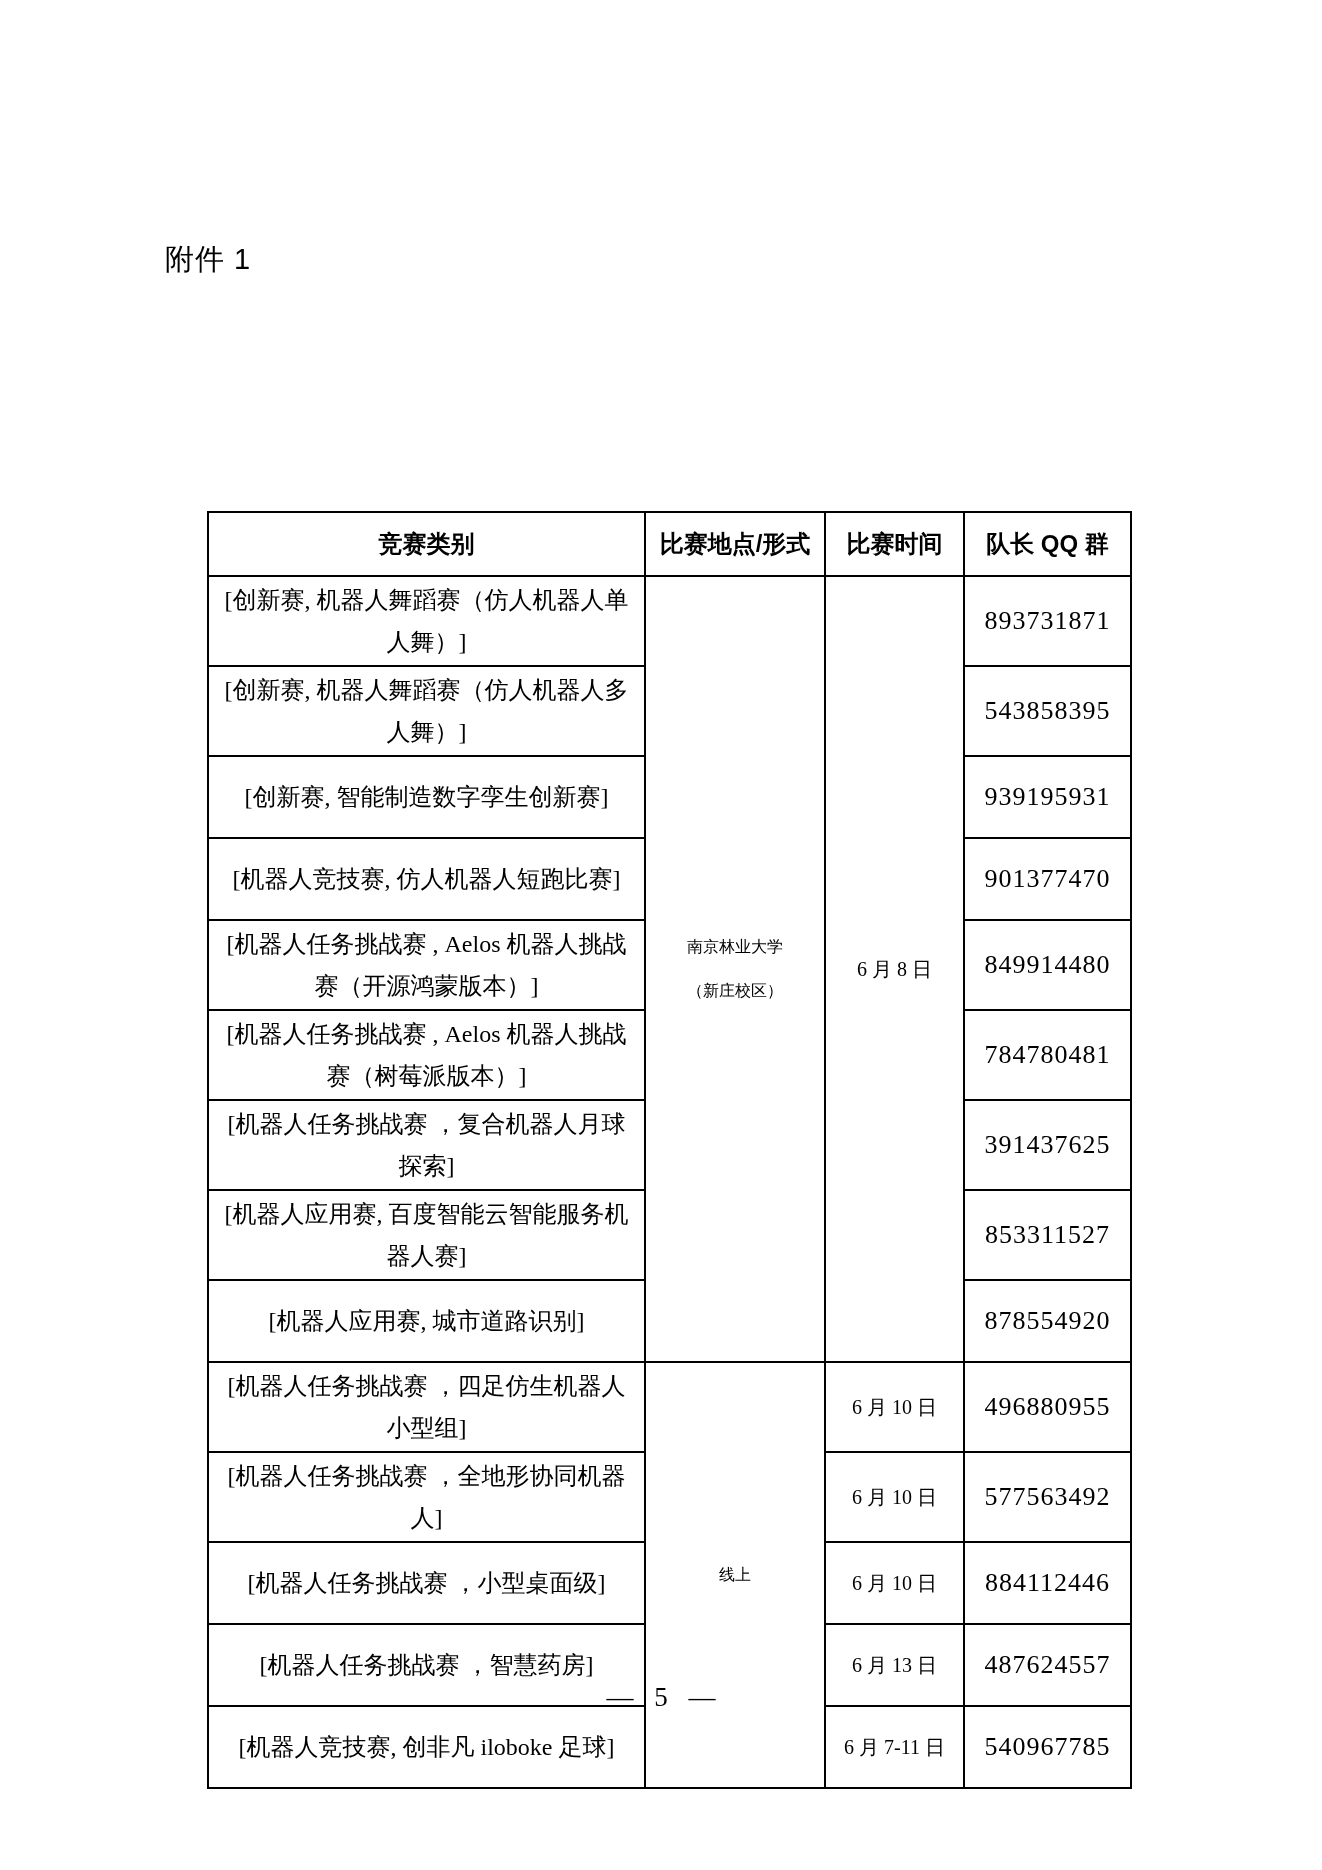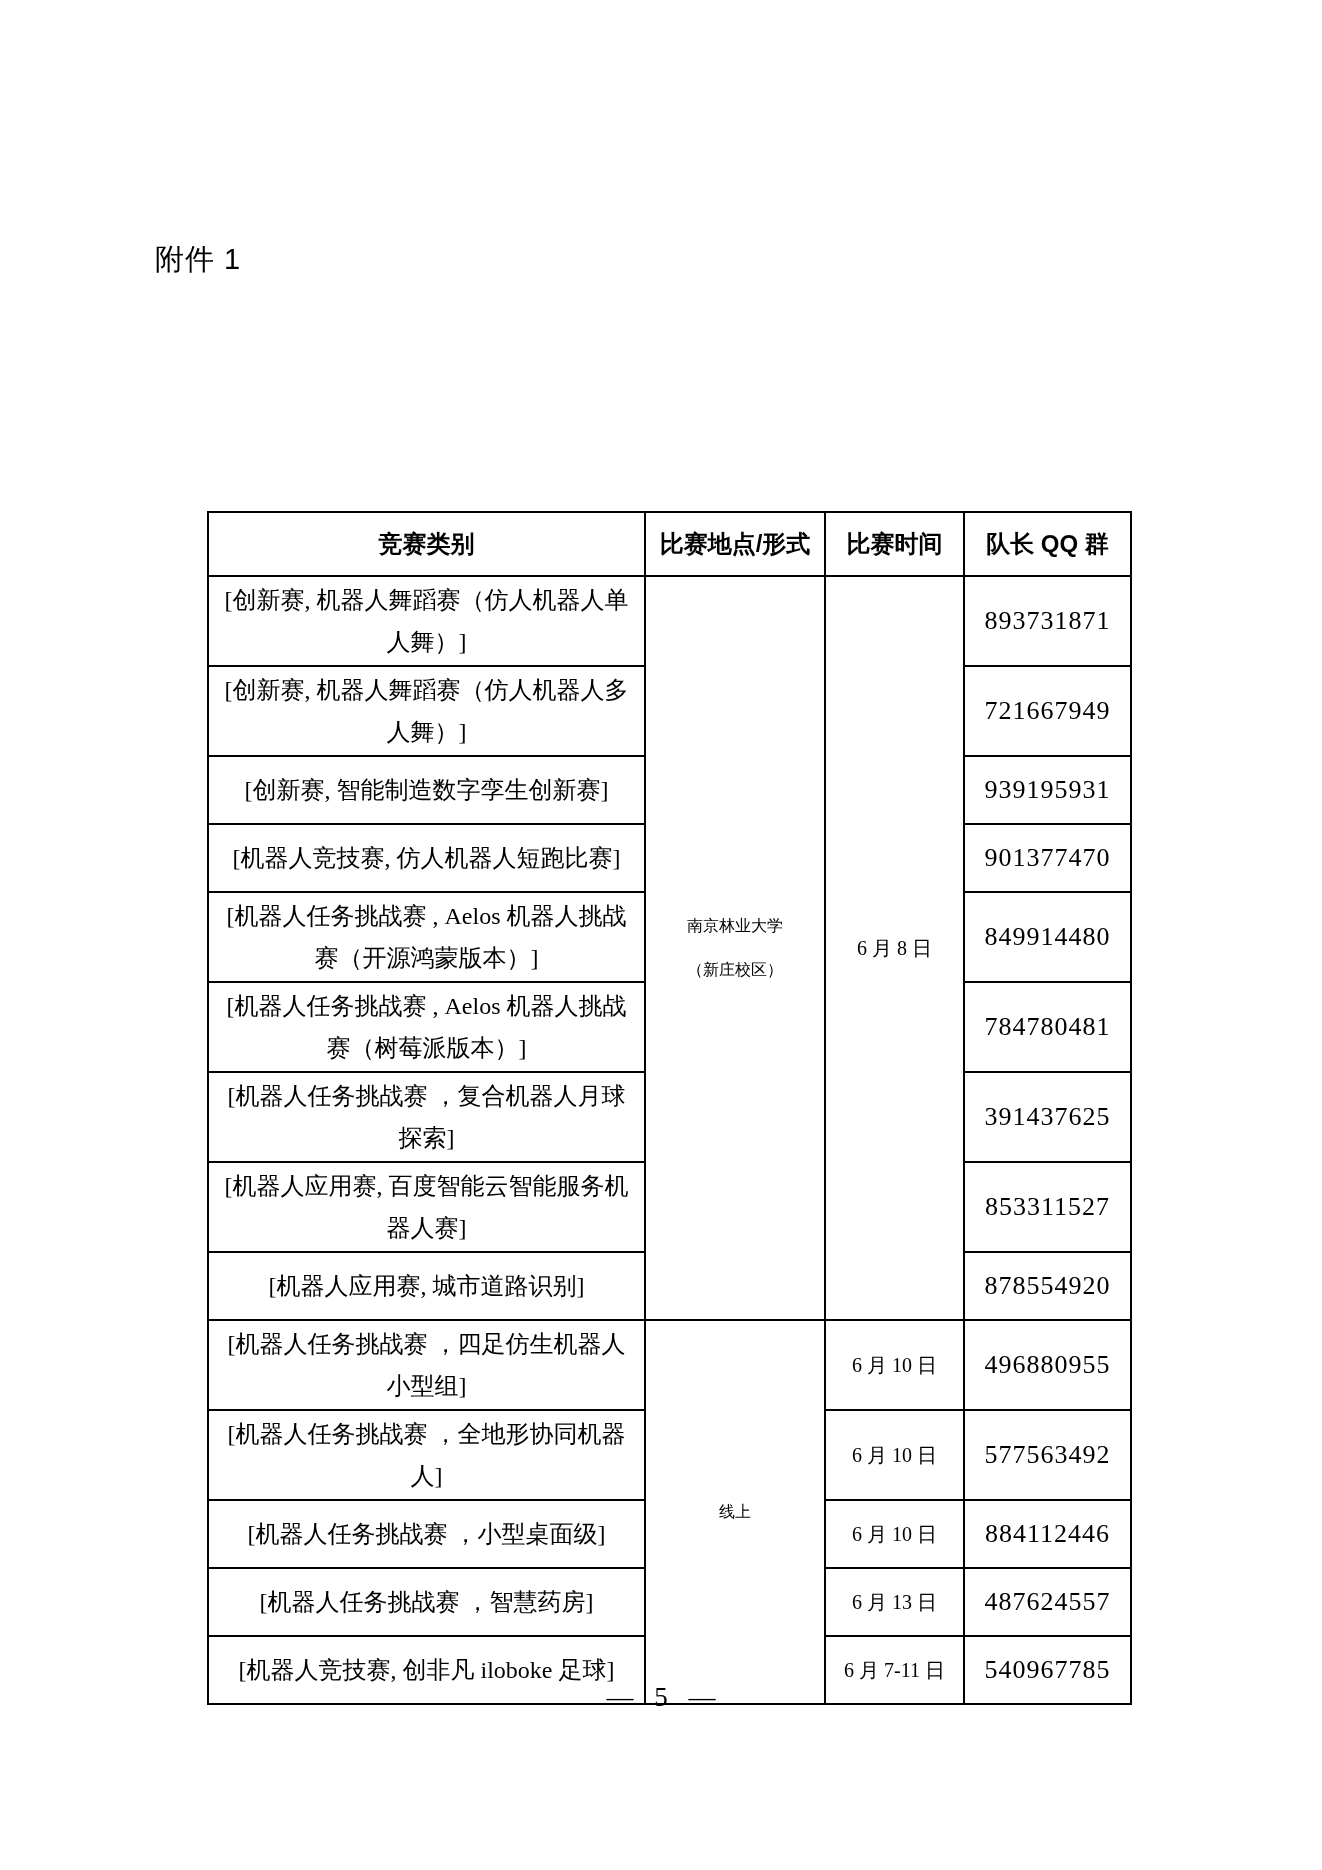"附件 1" .attachment-label { left: 155px -> 165px }
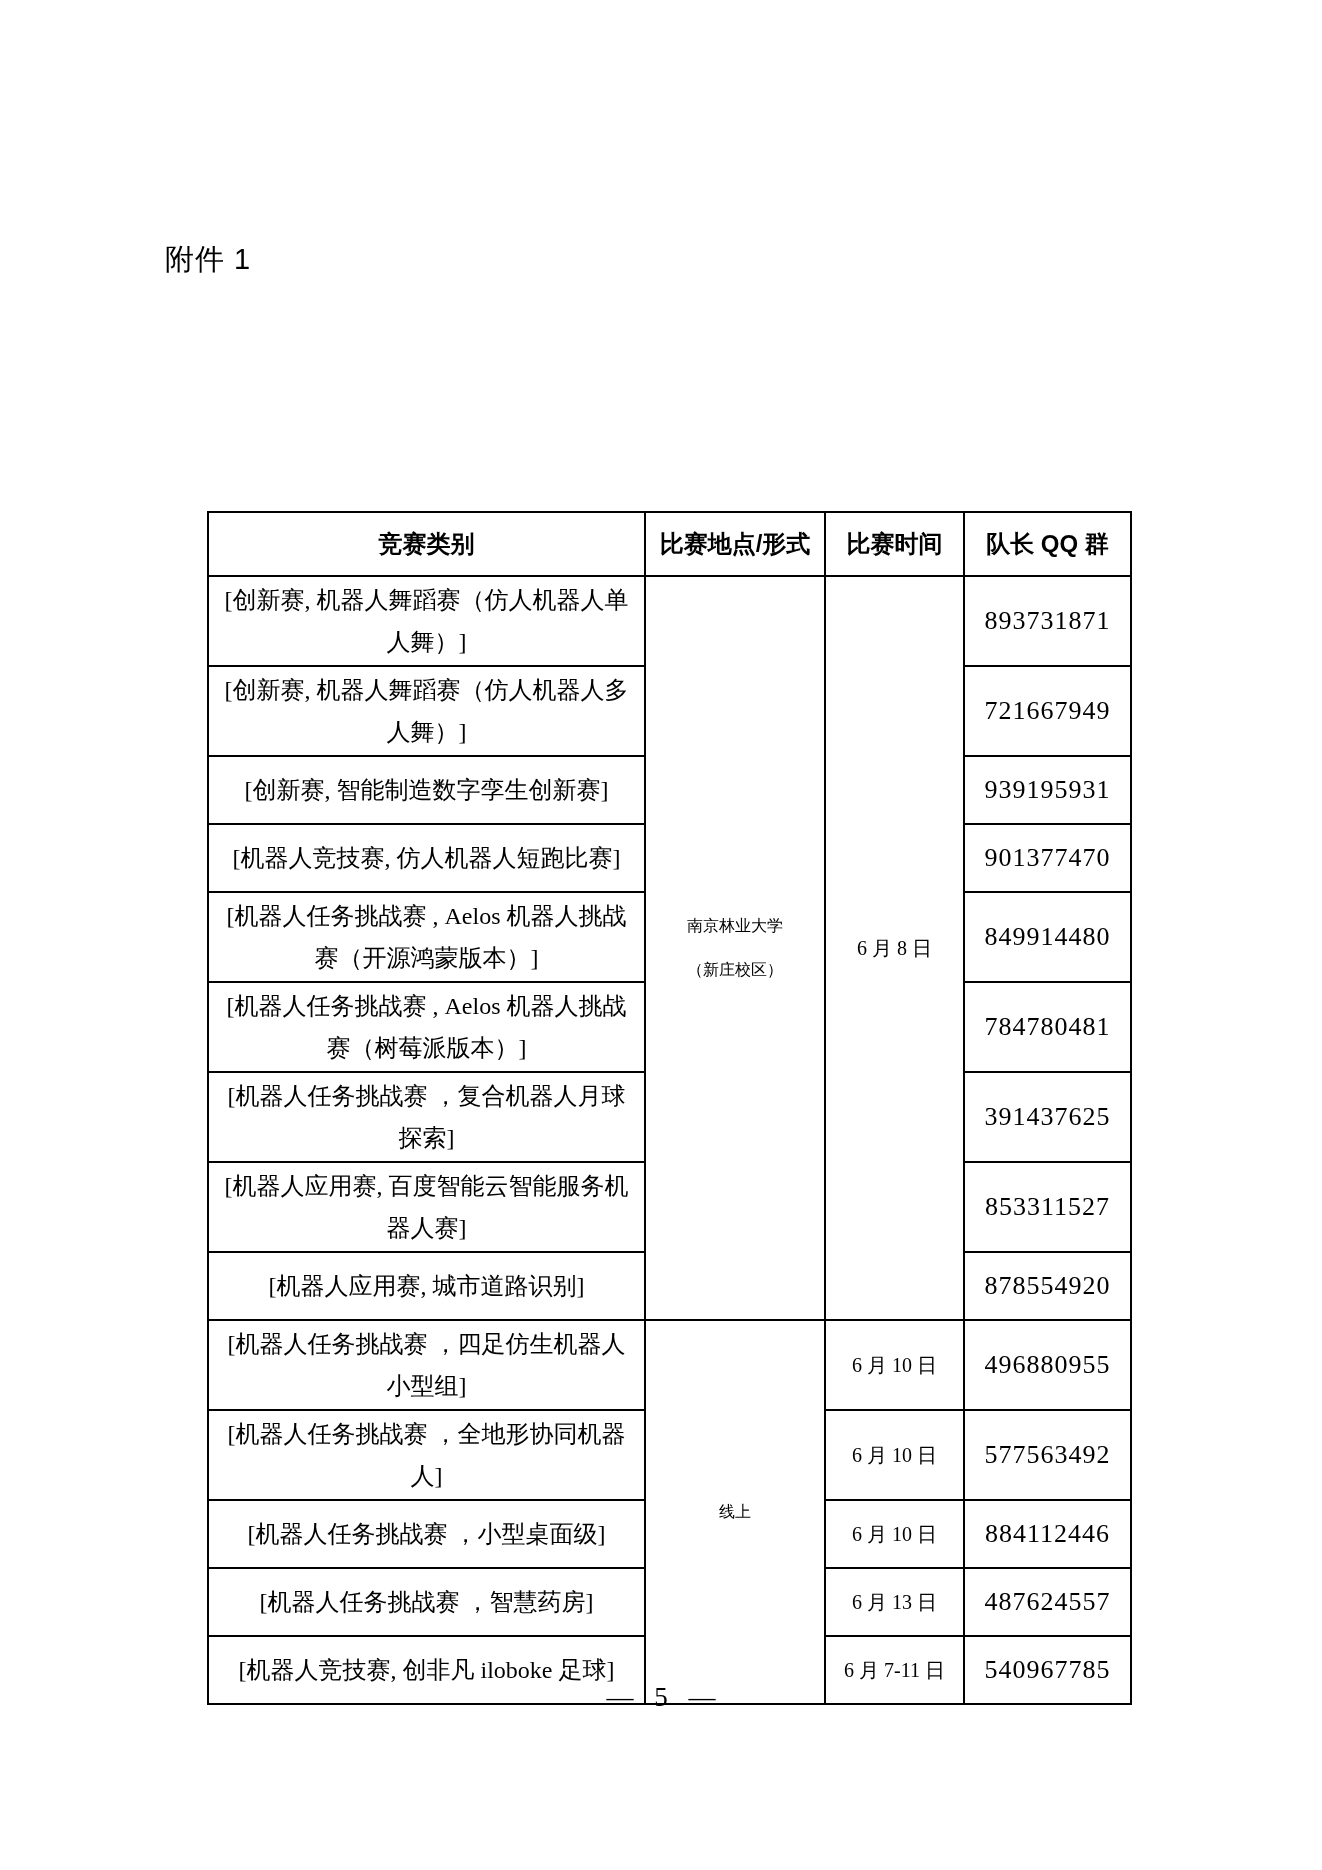"893731871" .comp-table td.qq { padding: 12px 2px -> 19px 2px }
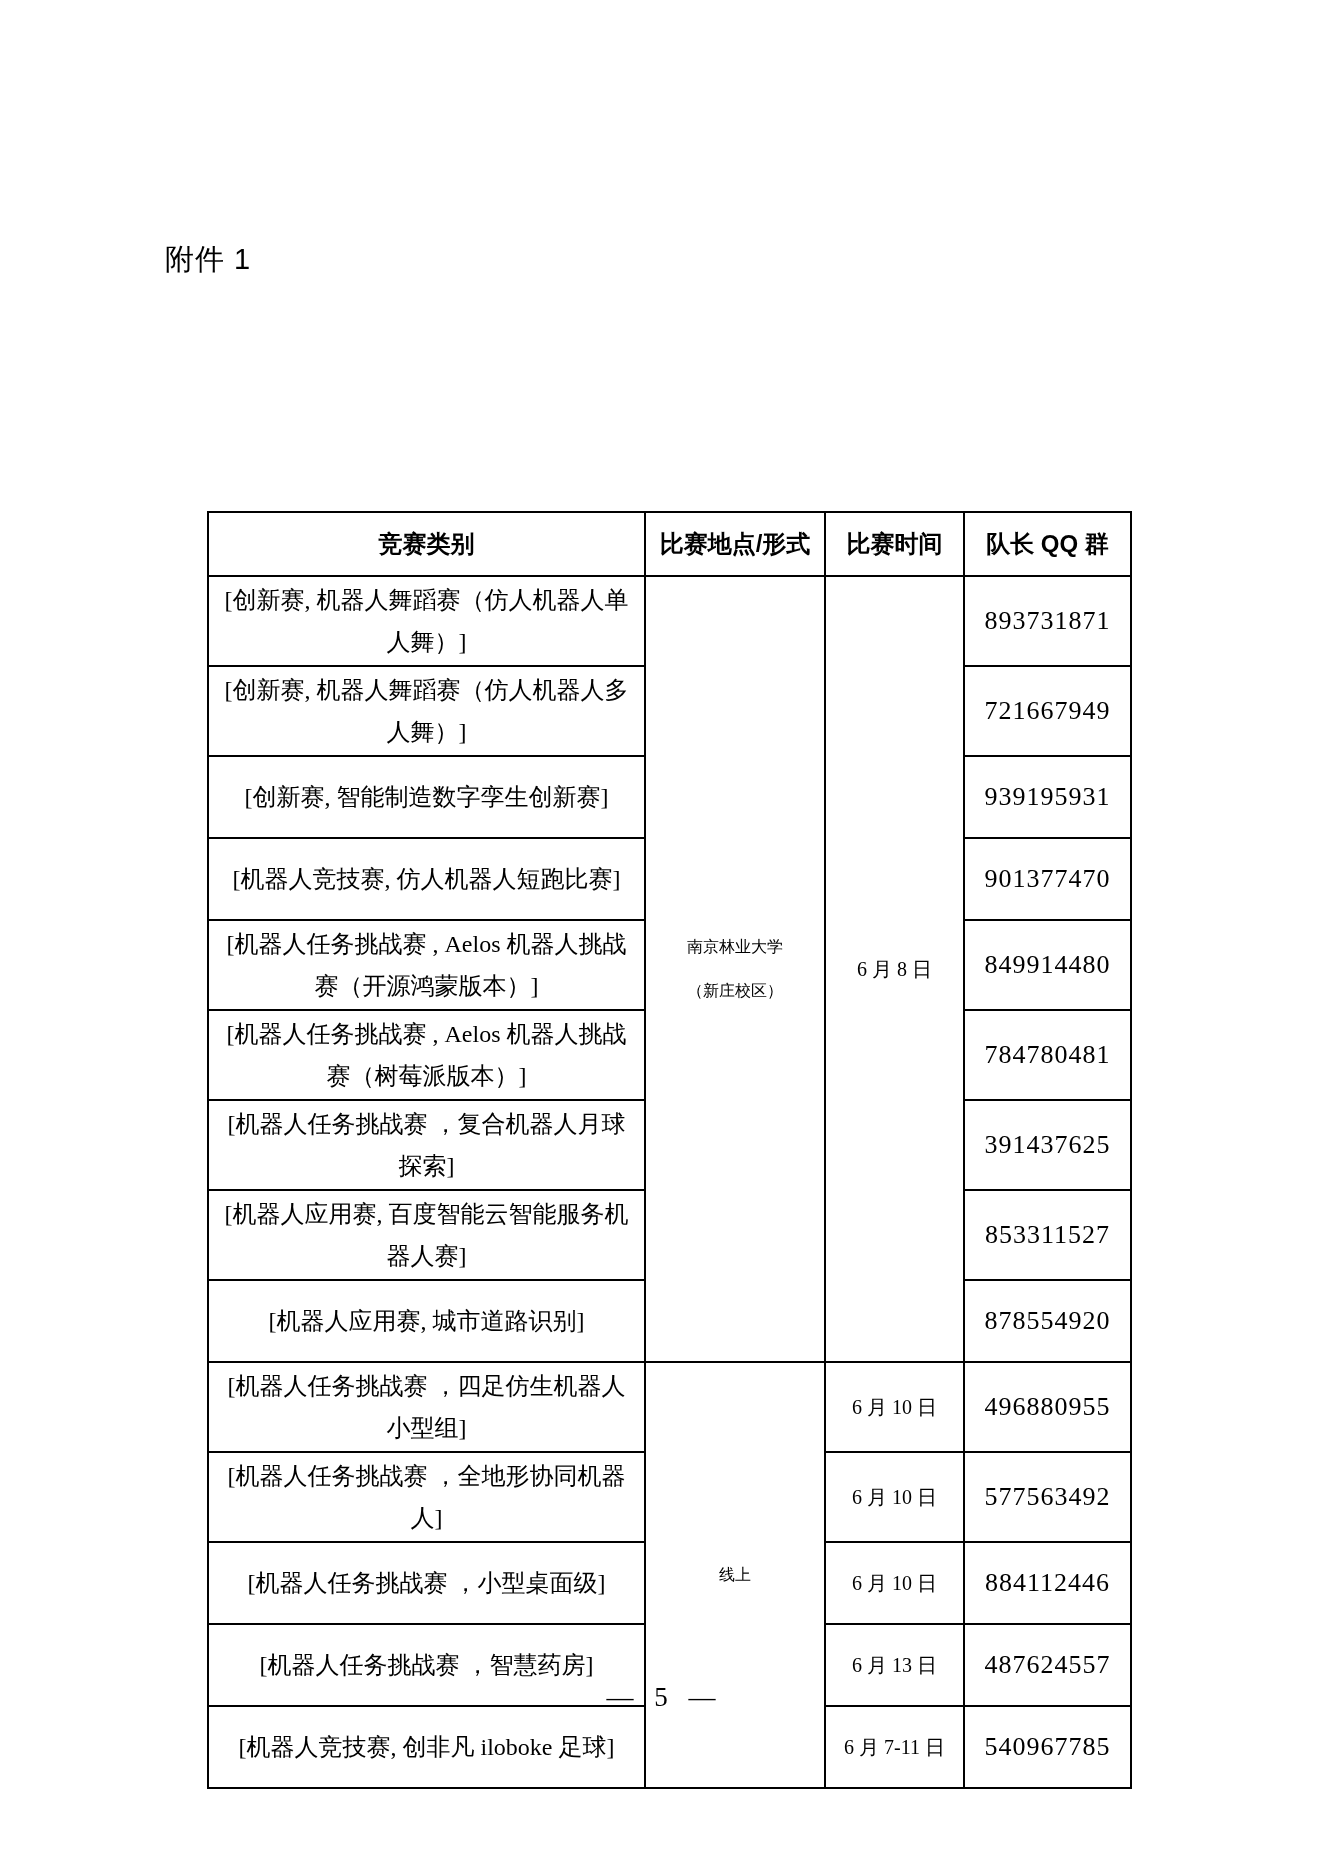"721667949" td.qq { text: 721667949 -> 543858395 }
